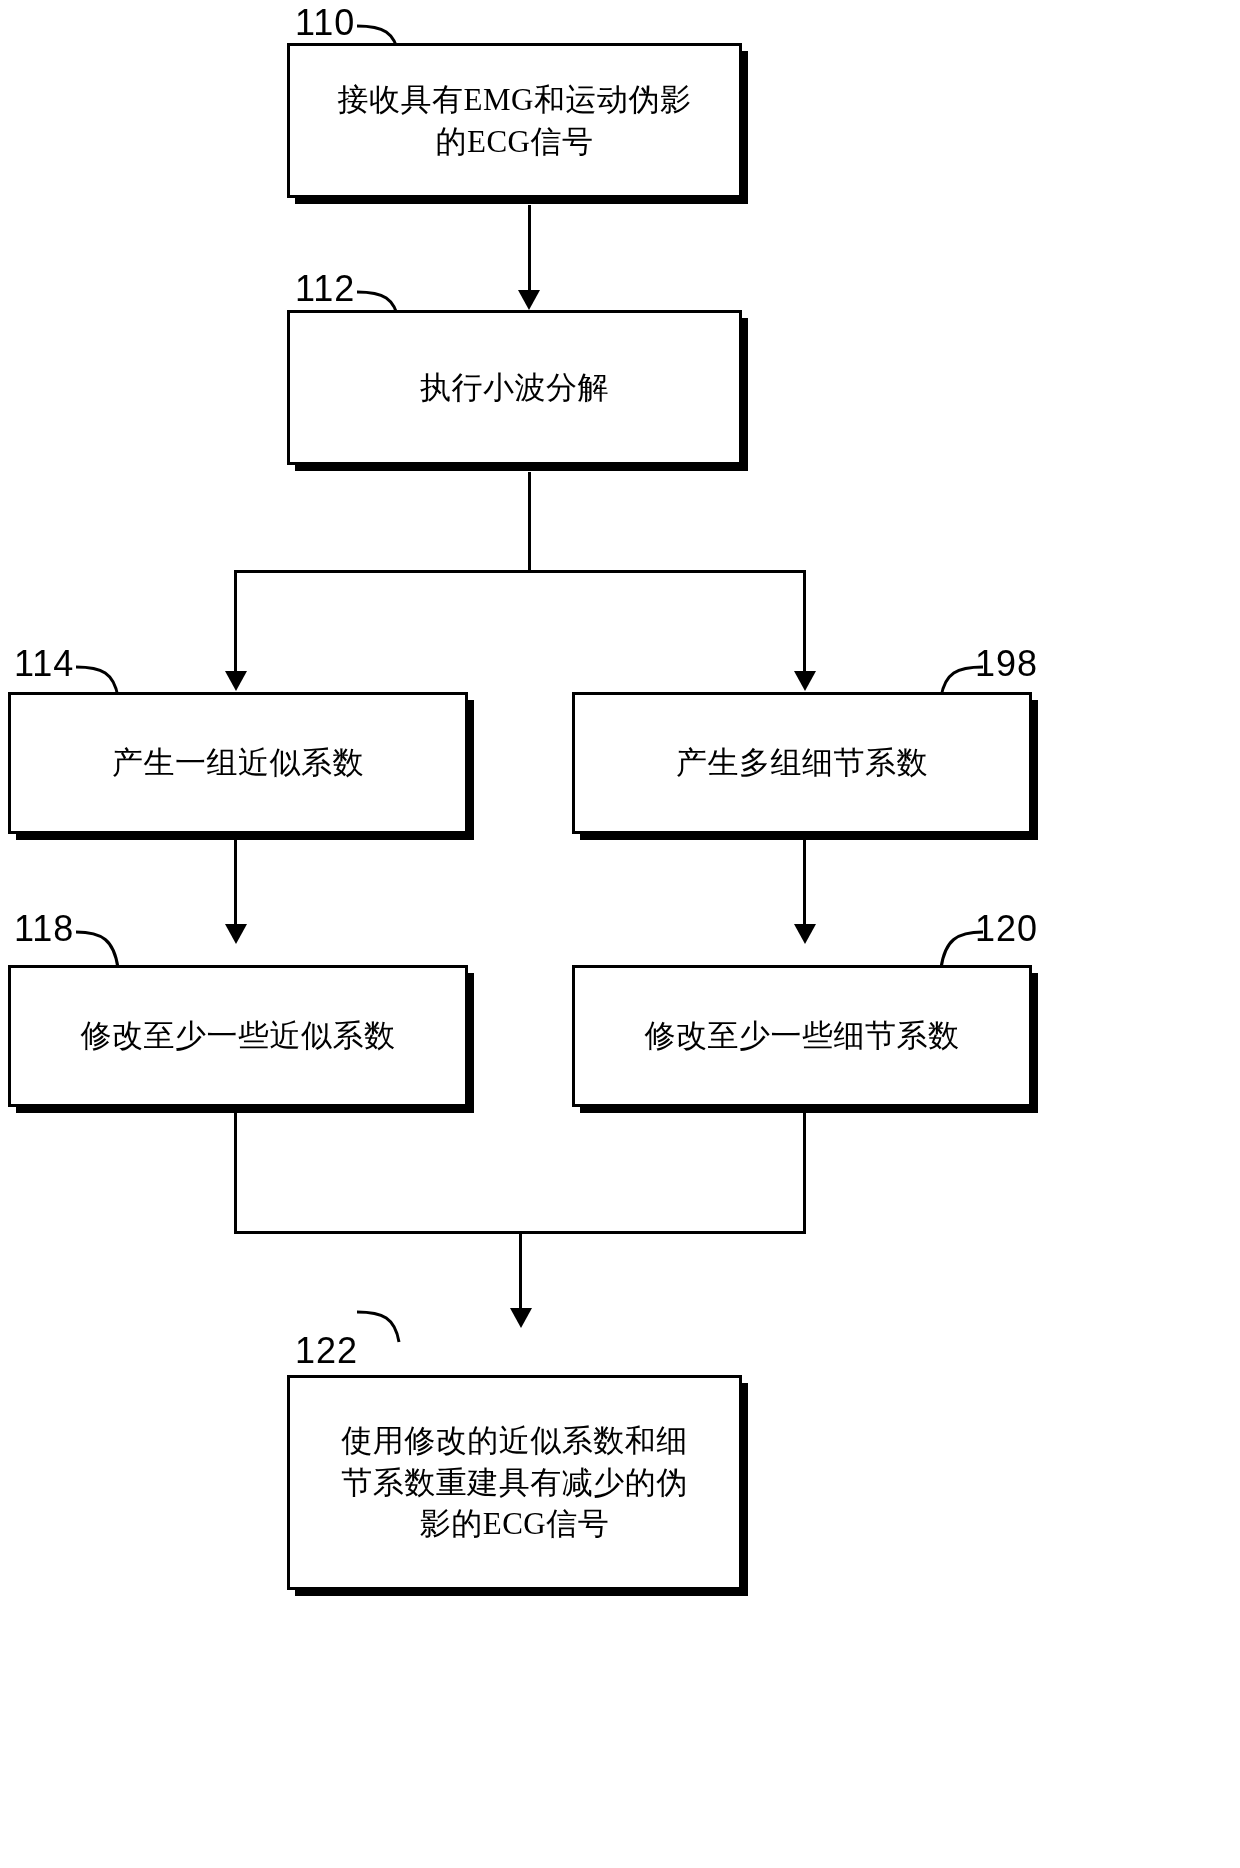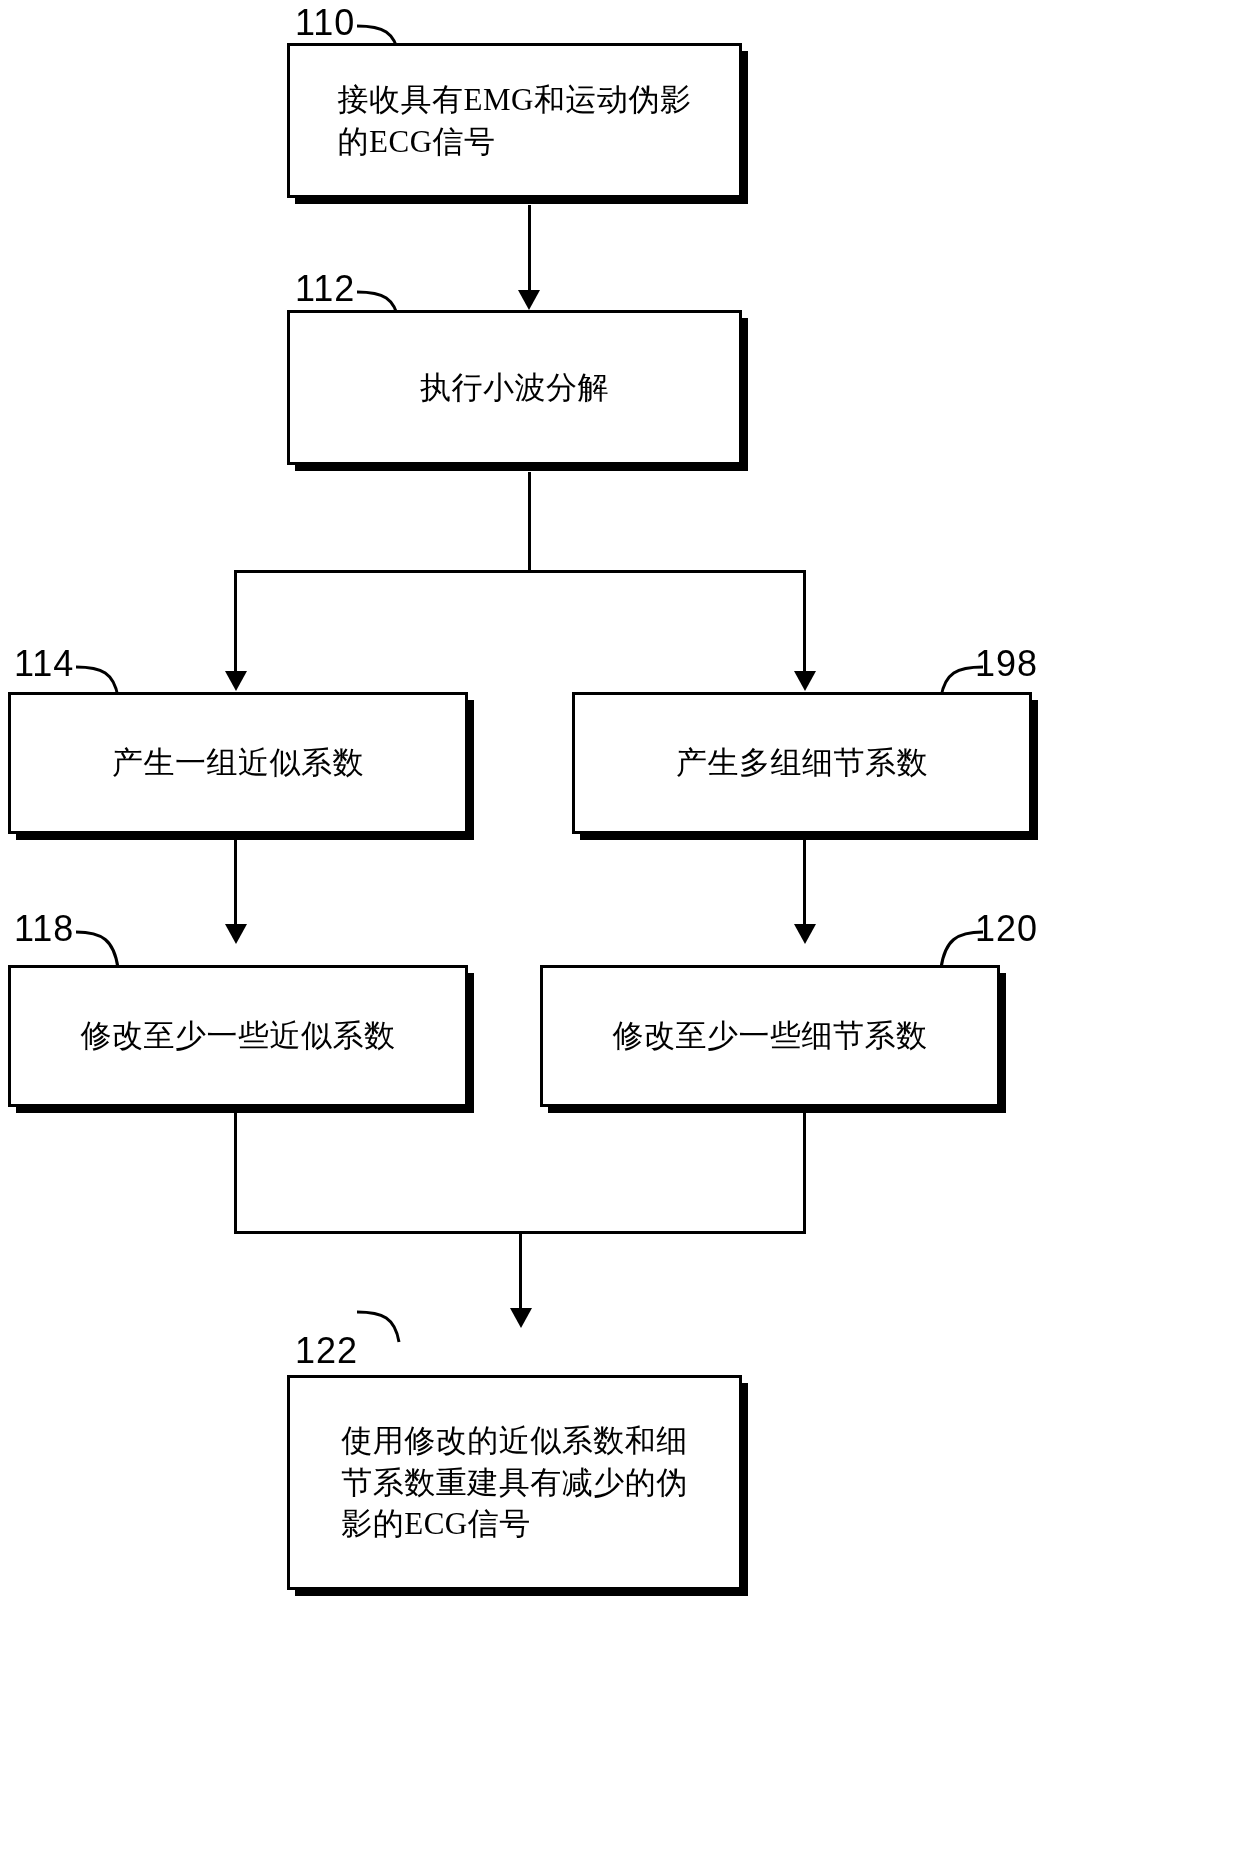"接收具有EMG和运动伪影" .node { text-align: left -> center }
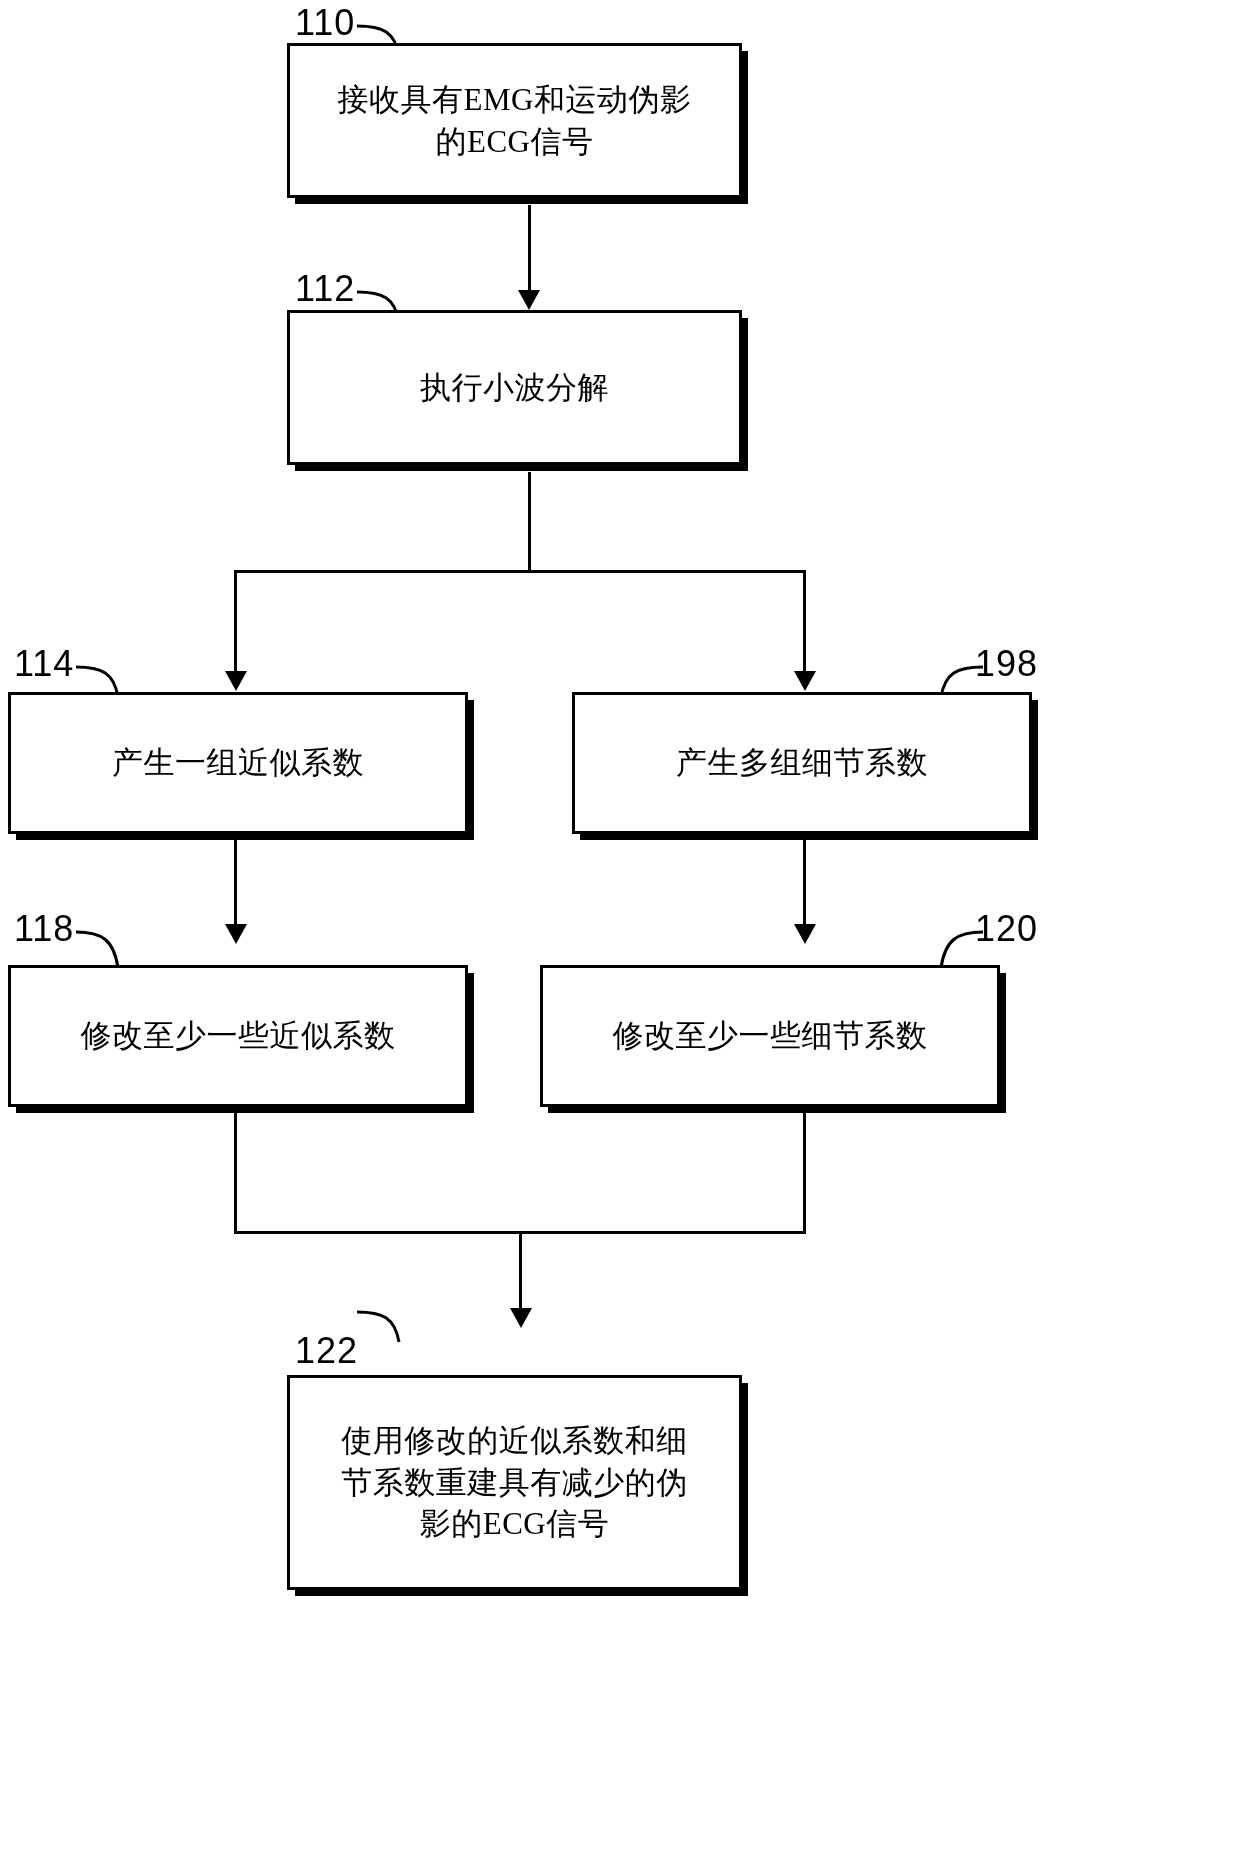"修改至少一些细节系数" div.node { left: 540px -> 572px }
